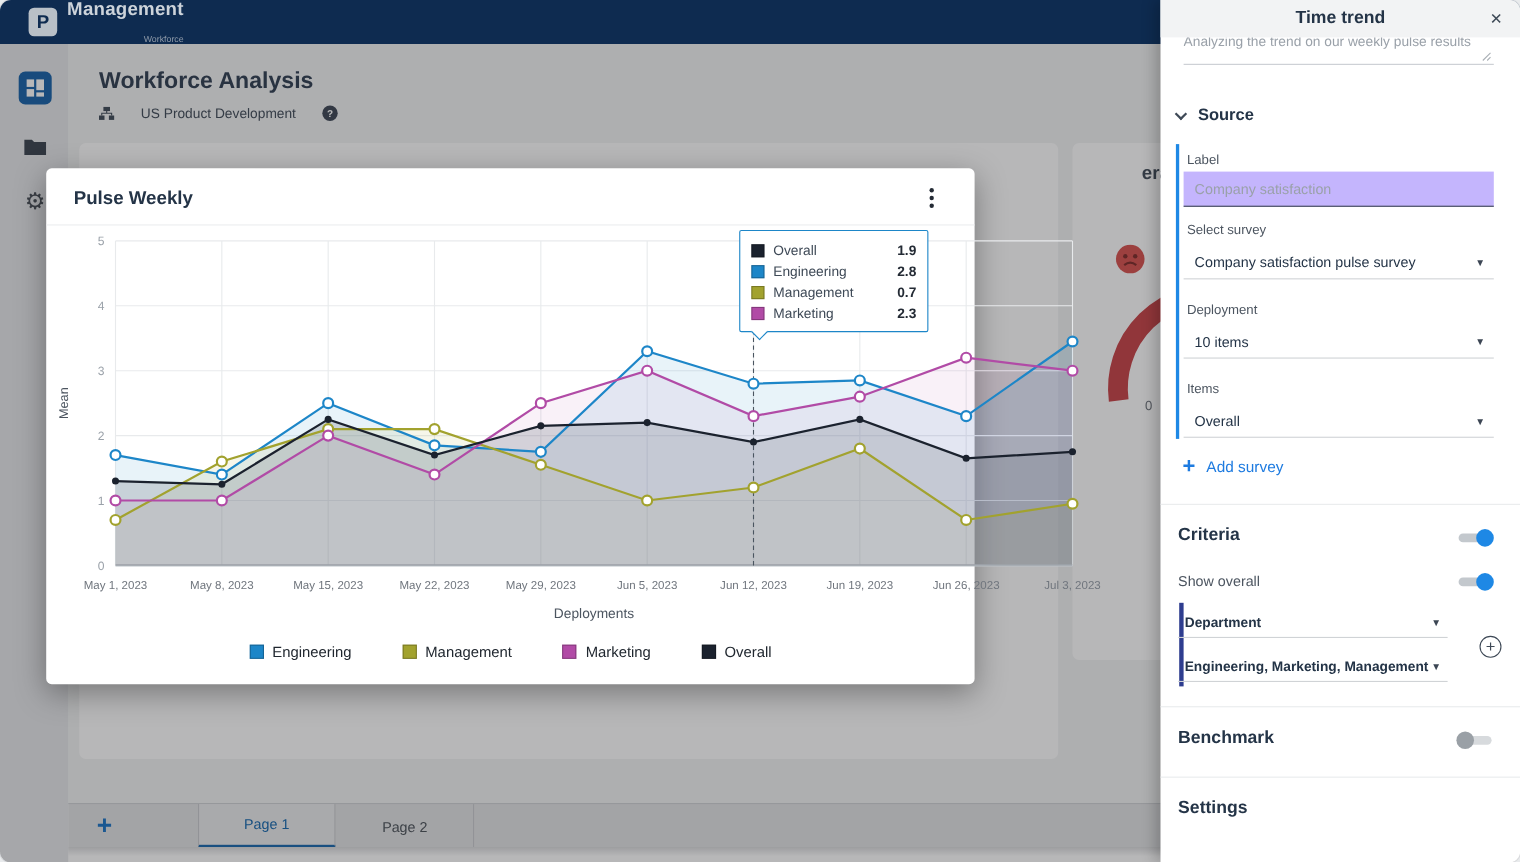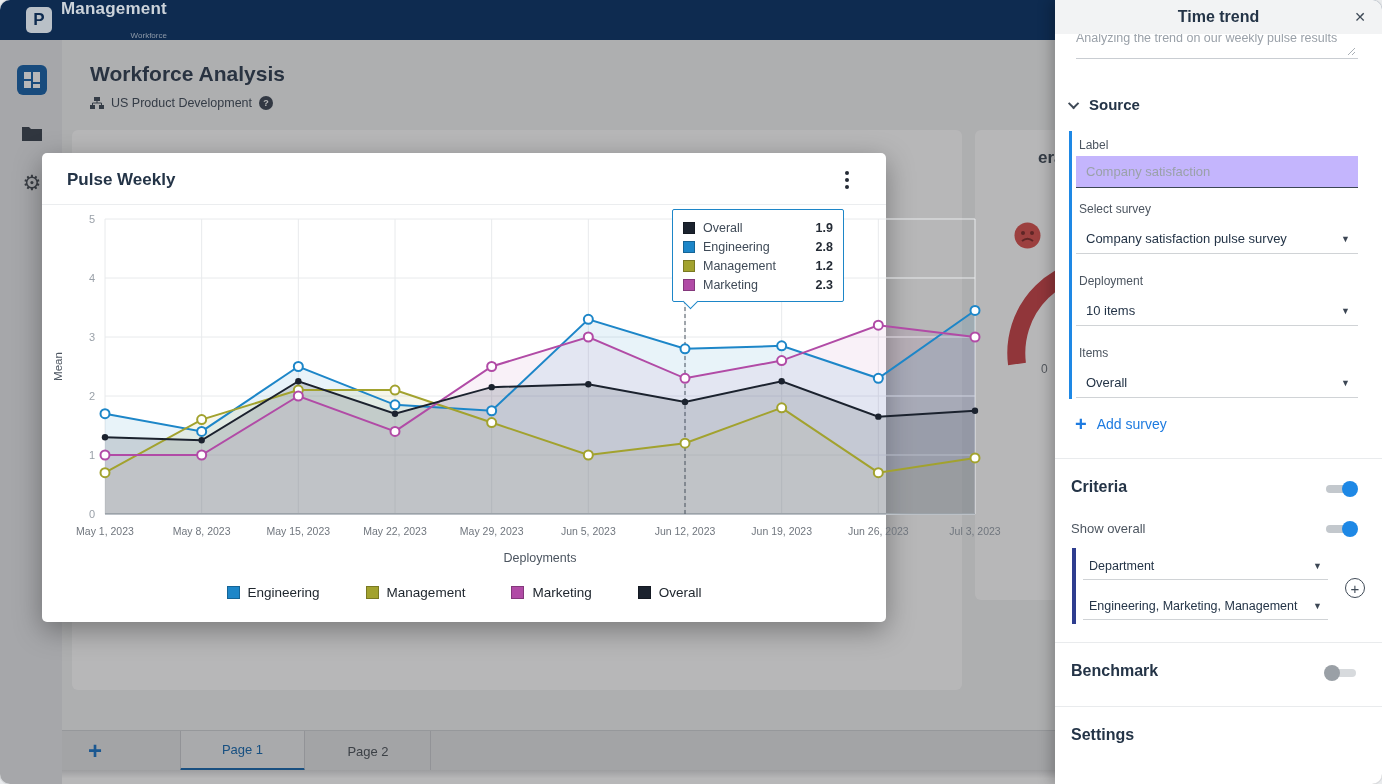"US Product Development" .breadcrumb { gap: 7px -> 24px }
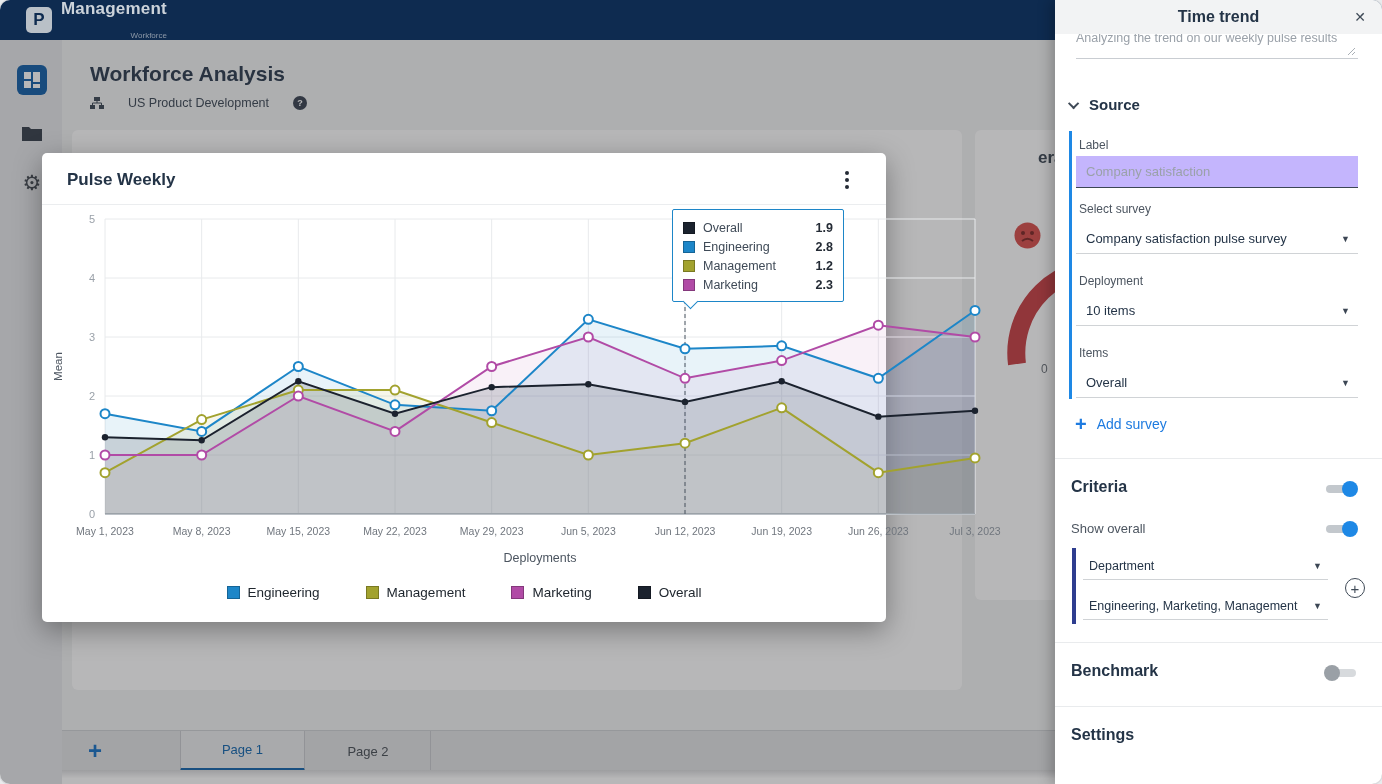"1.2" span.tt-val { text: 1.2 -> 0.7 }
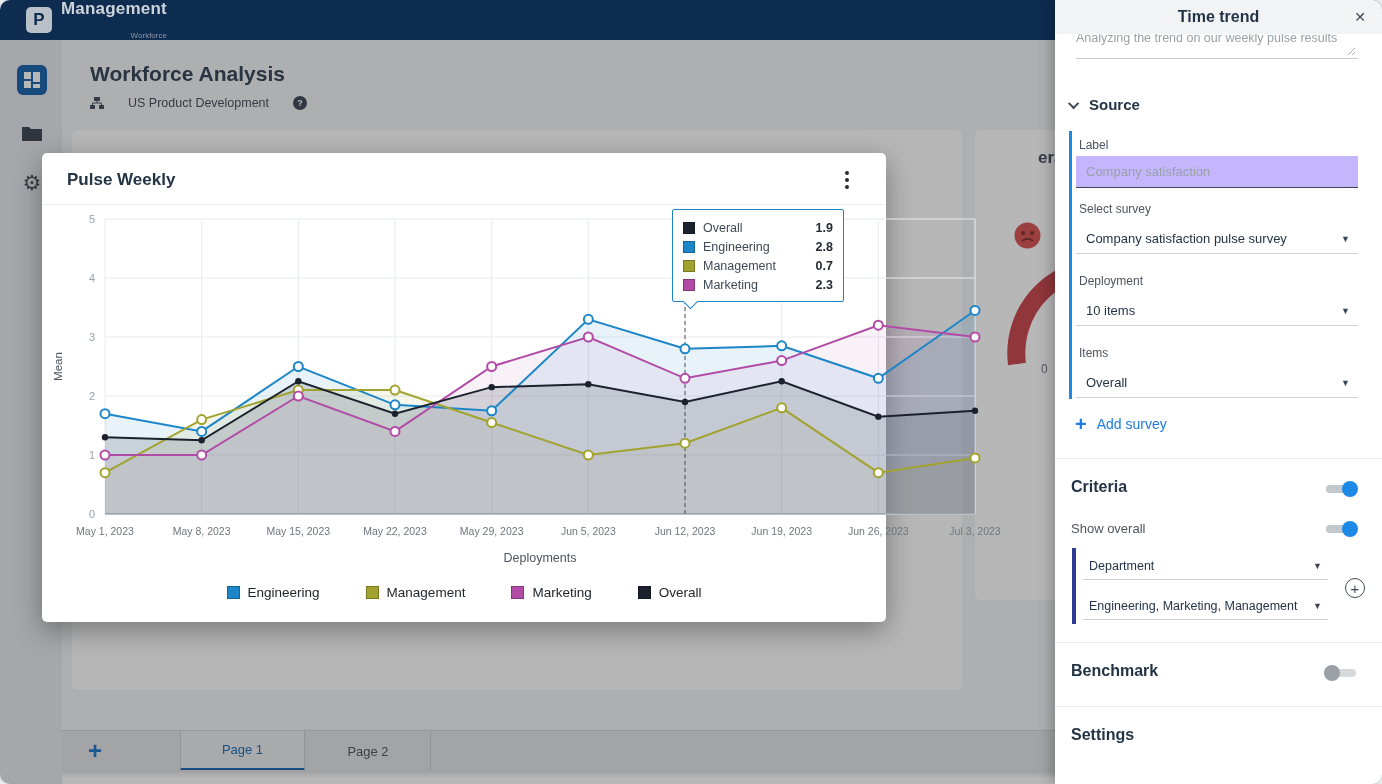"Department" .g-select { font-weight: none -> bold; left: 28px -> 16px }
